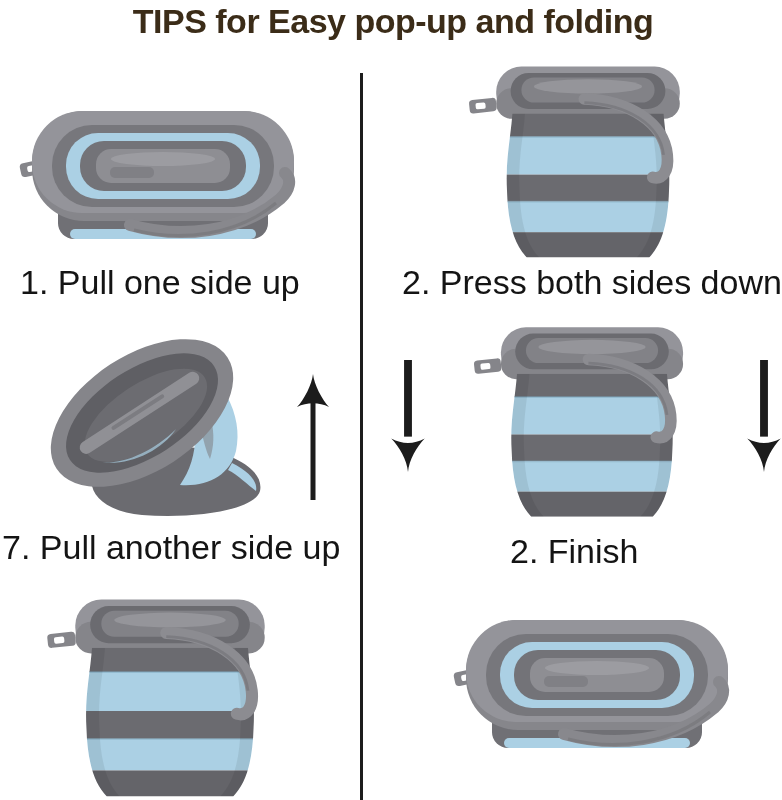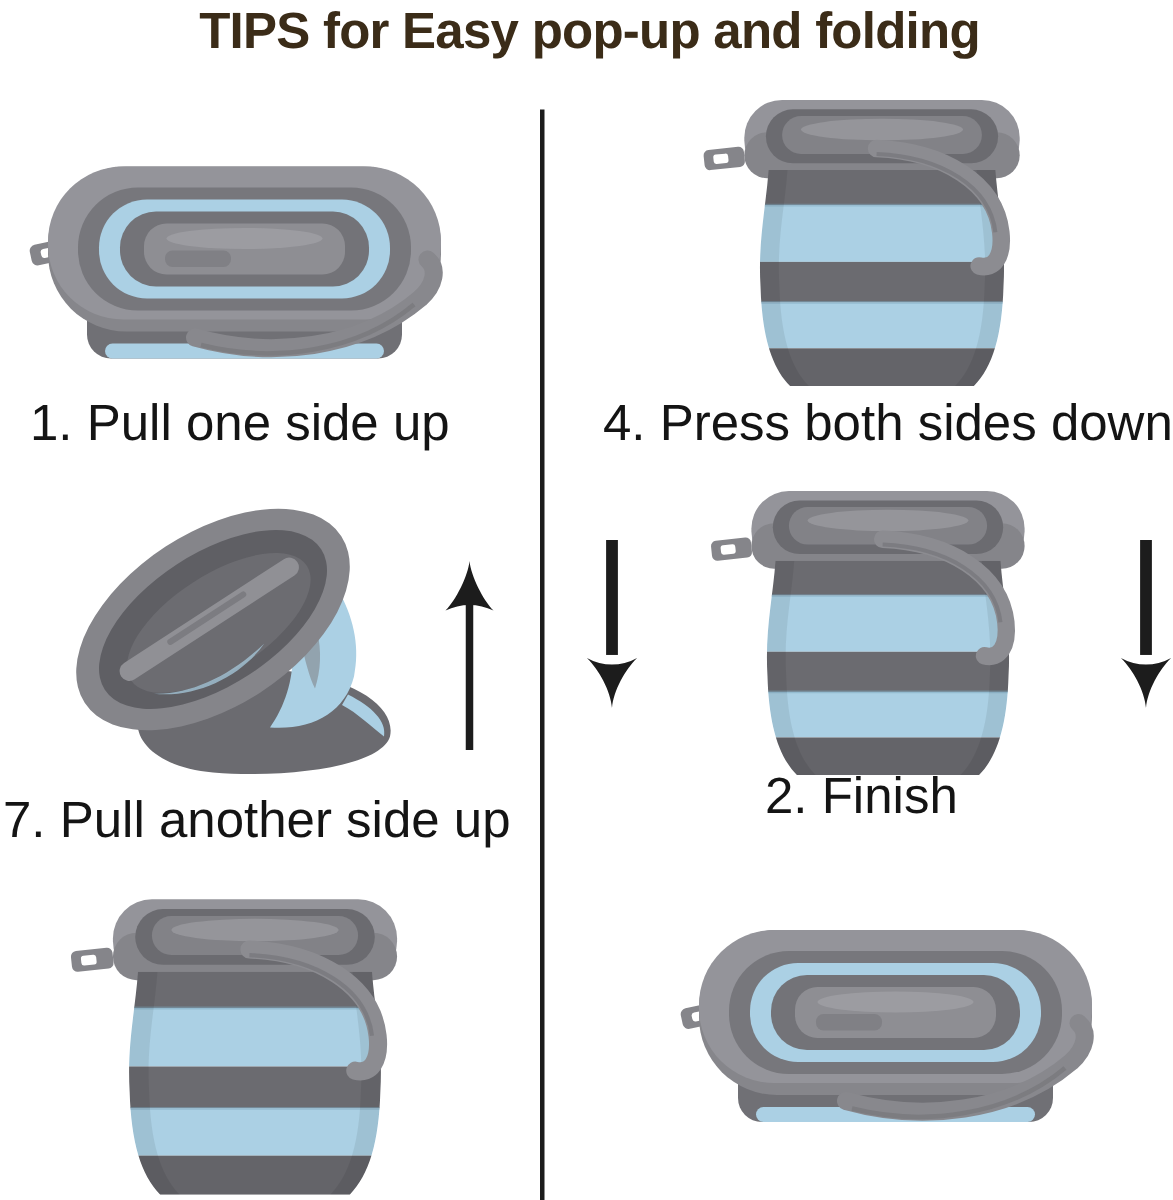"4. Press both sides down" div.step-label { text: 4 -> 2 }
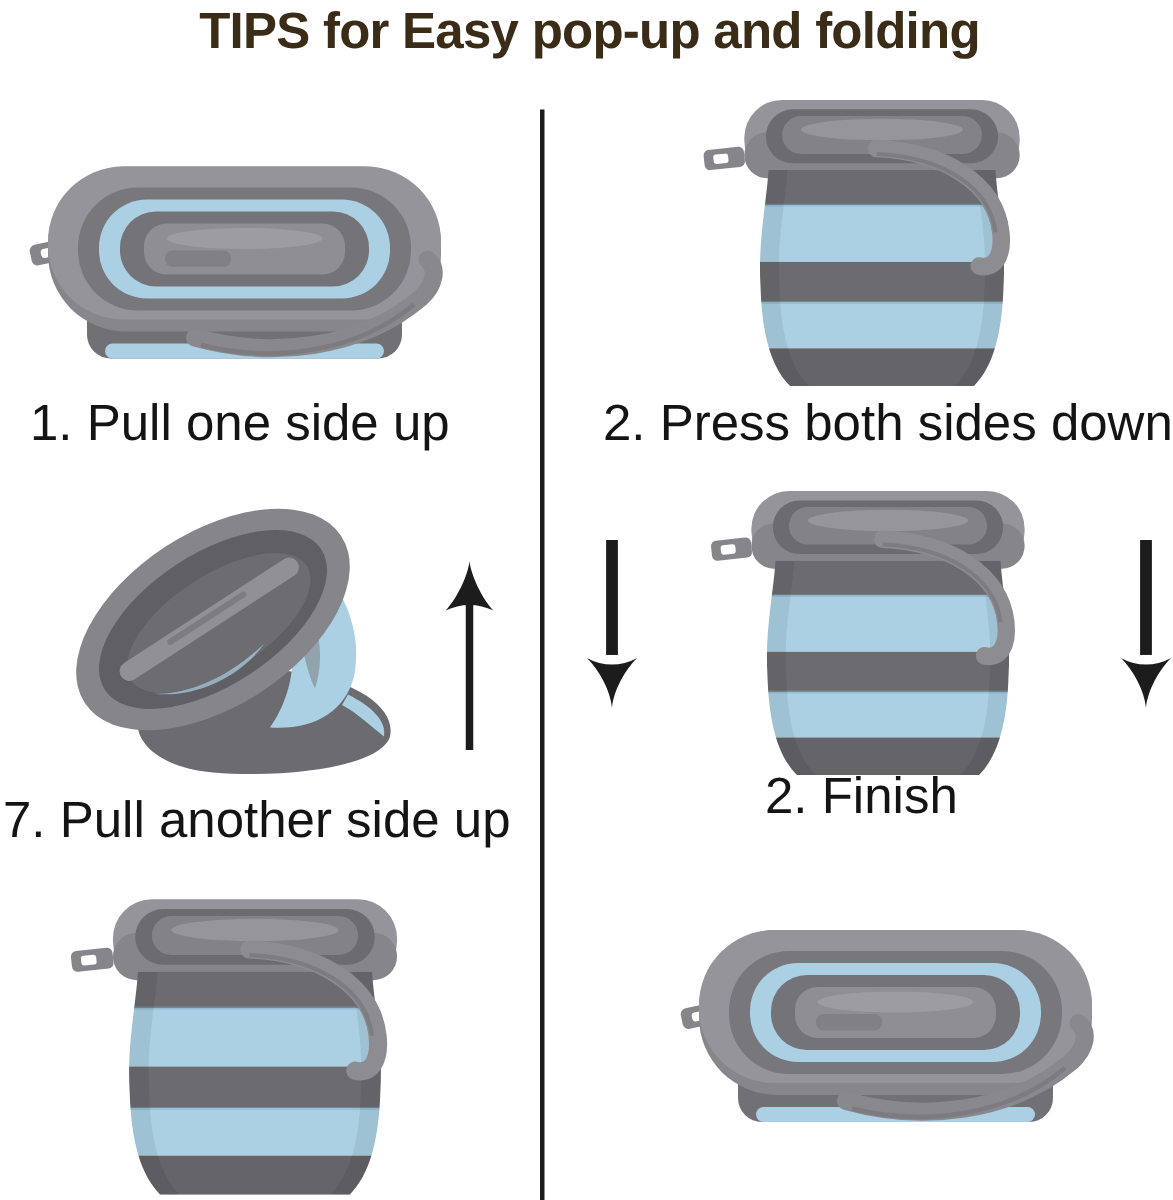"2. Finish" div.step-label { top: 512px -> 532px }
